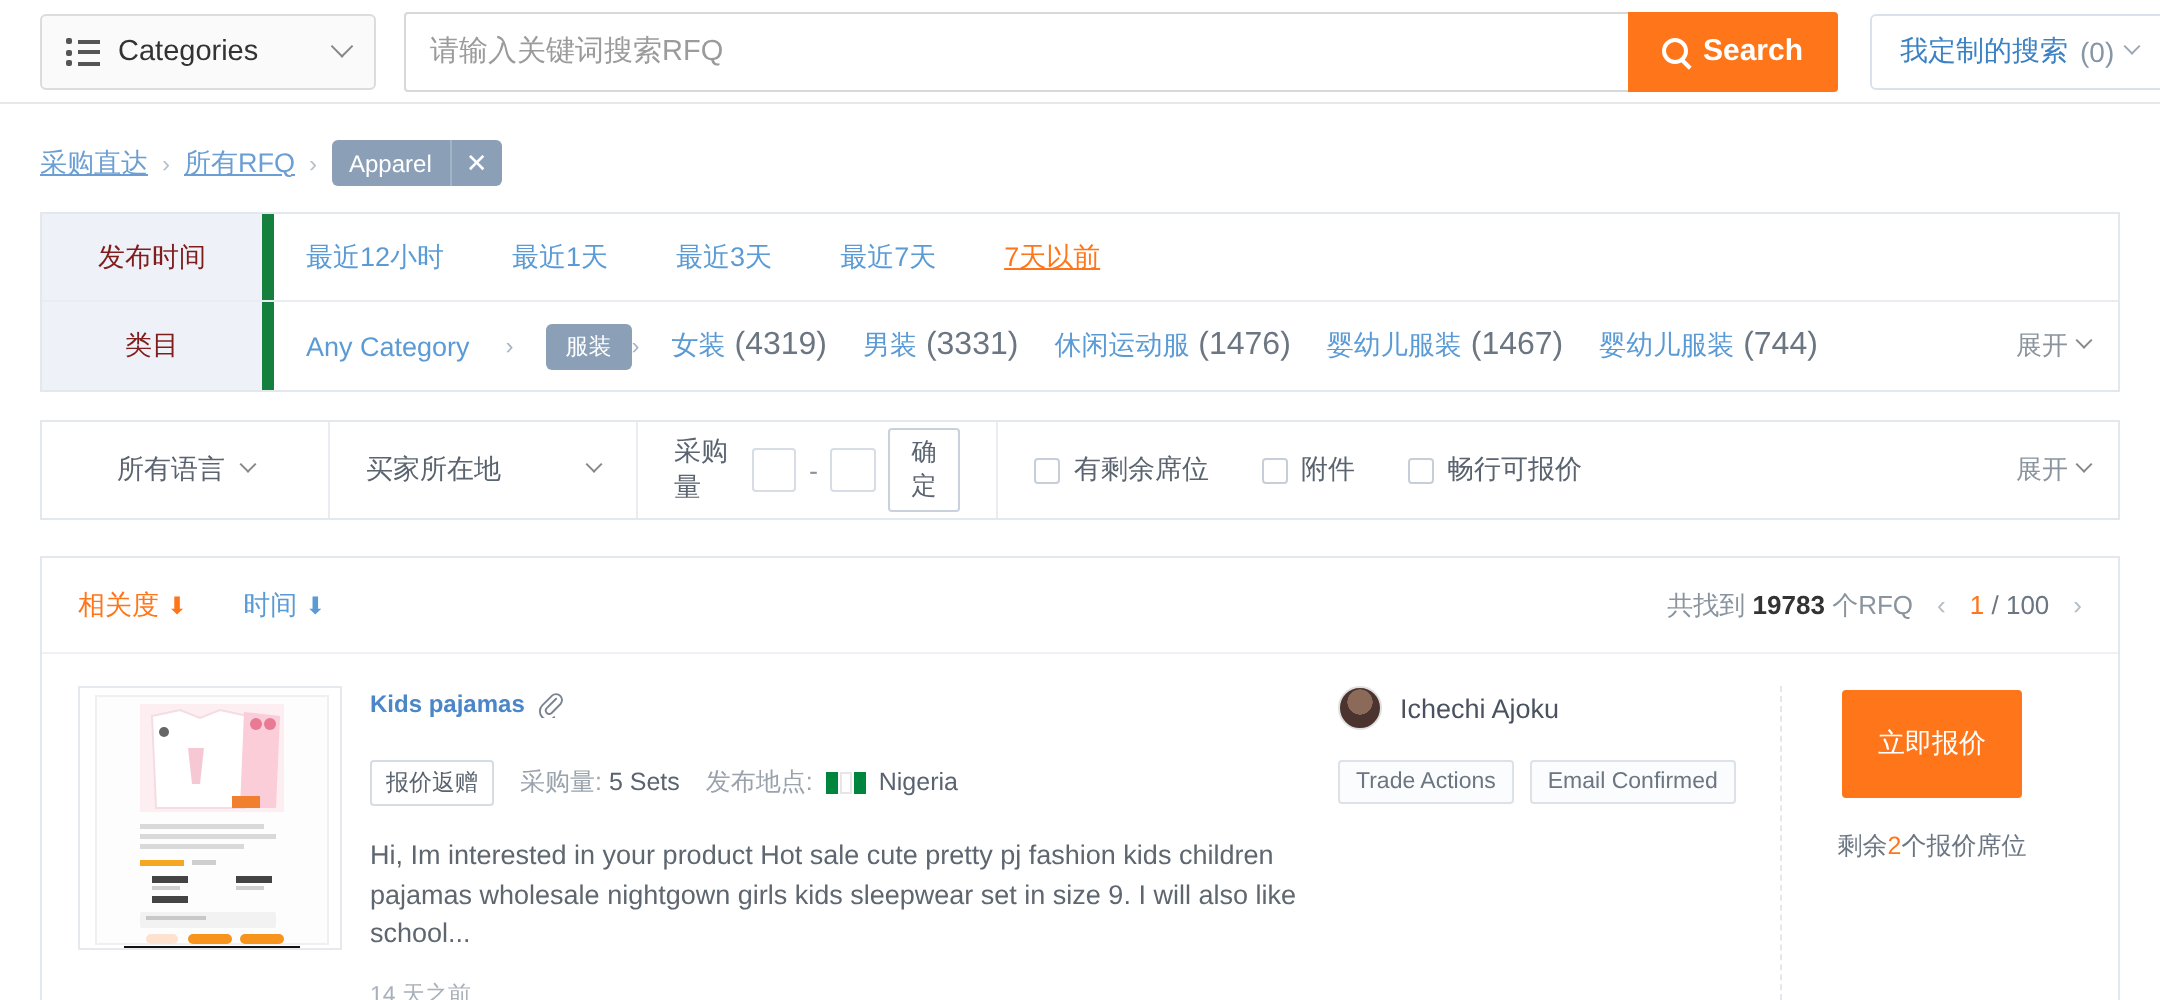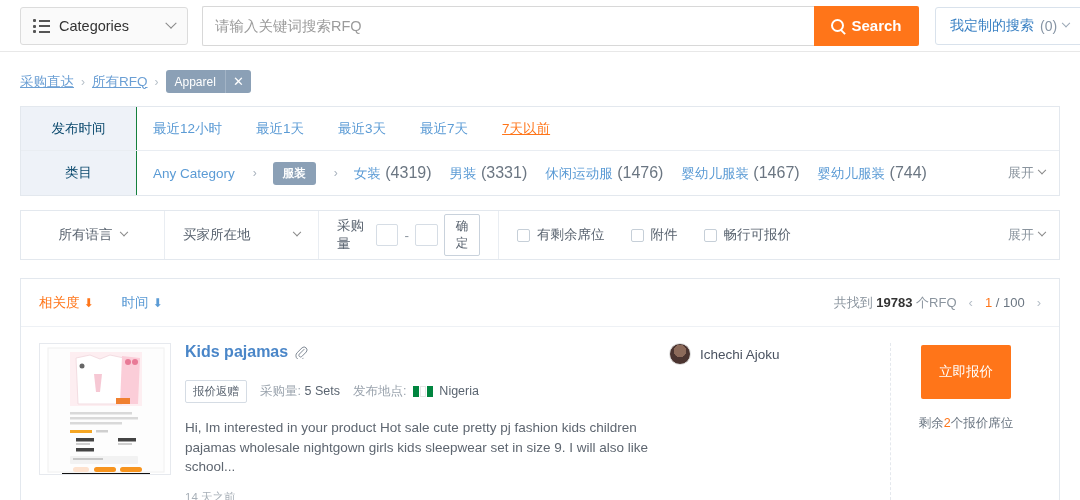"发布时间" .flabel { border-right: 1px solid #15803d -> 6px solid #15803d; color: #0c4a6e -> #7f1d1d }
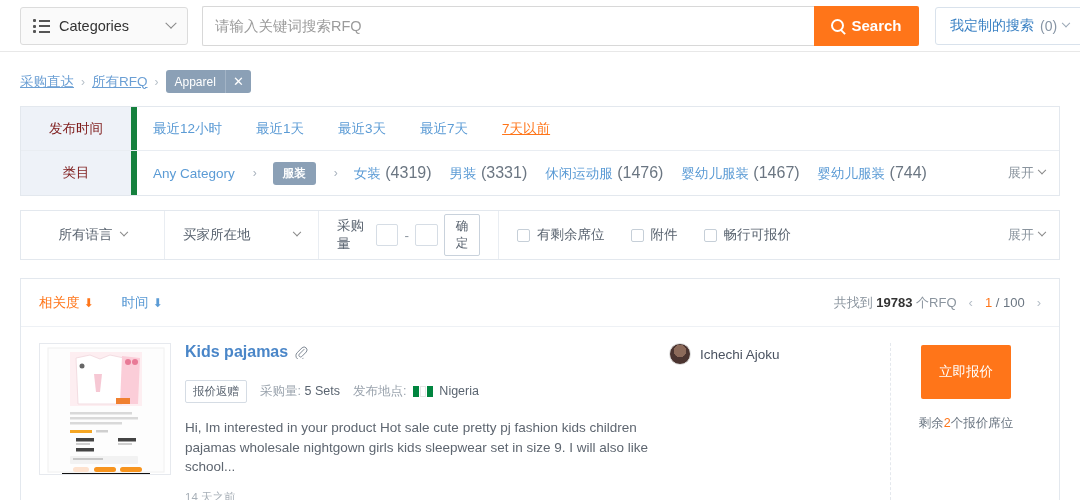"服装" .chip { font-weight: bold -> none; margin-right: 18px -> none }
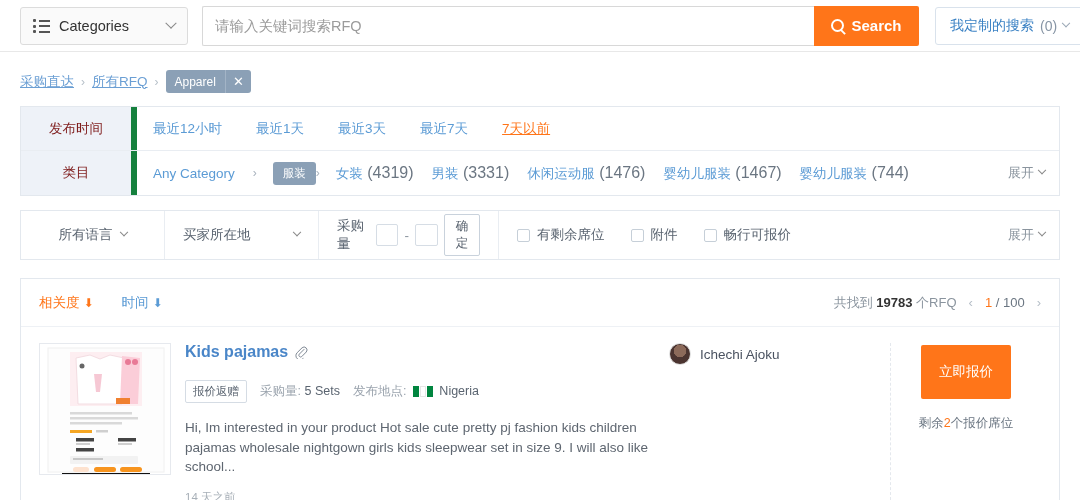"Kids pajamas" .rfq-title { font-size: 16px -> 12px }
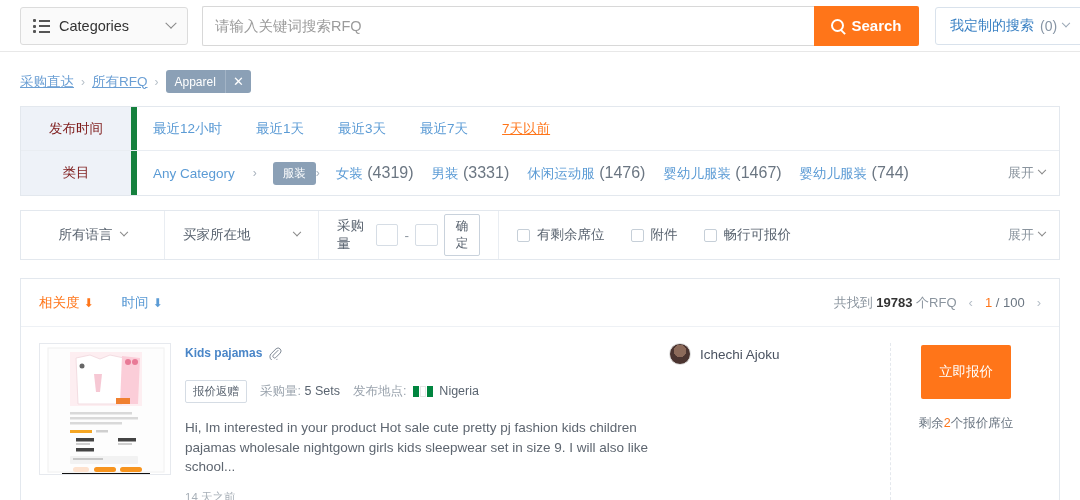"Trade Actions" div.buyer-tags { html: none -> <div> <span>Trade Actions</span> <span>Email Confirmed</span> </div> }
